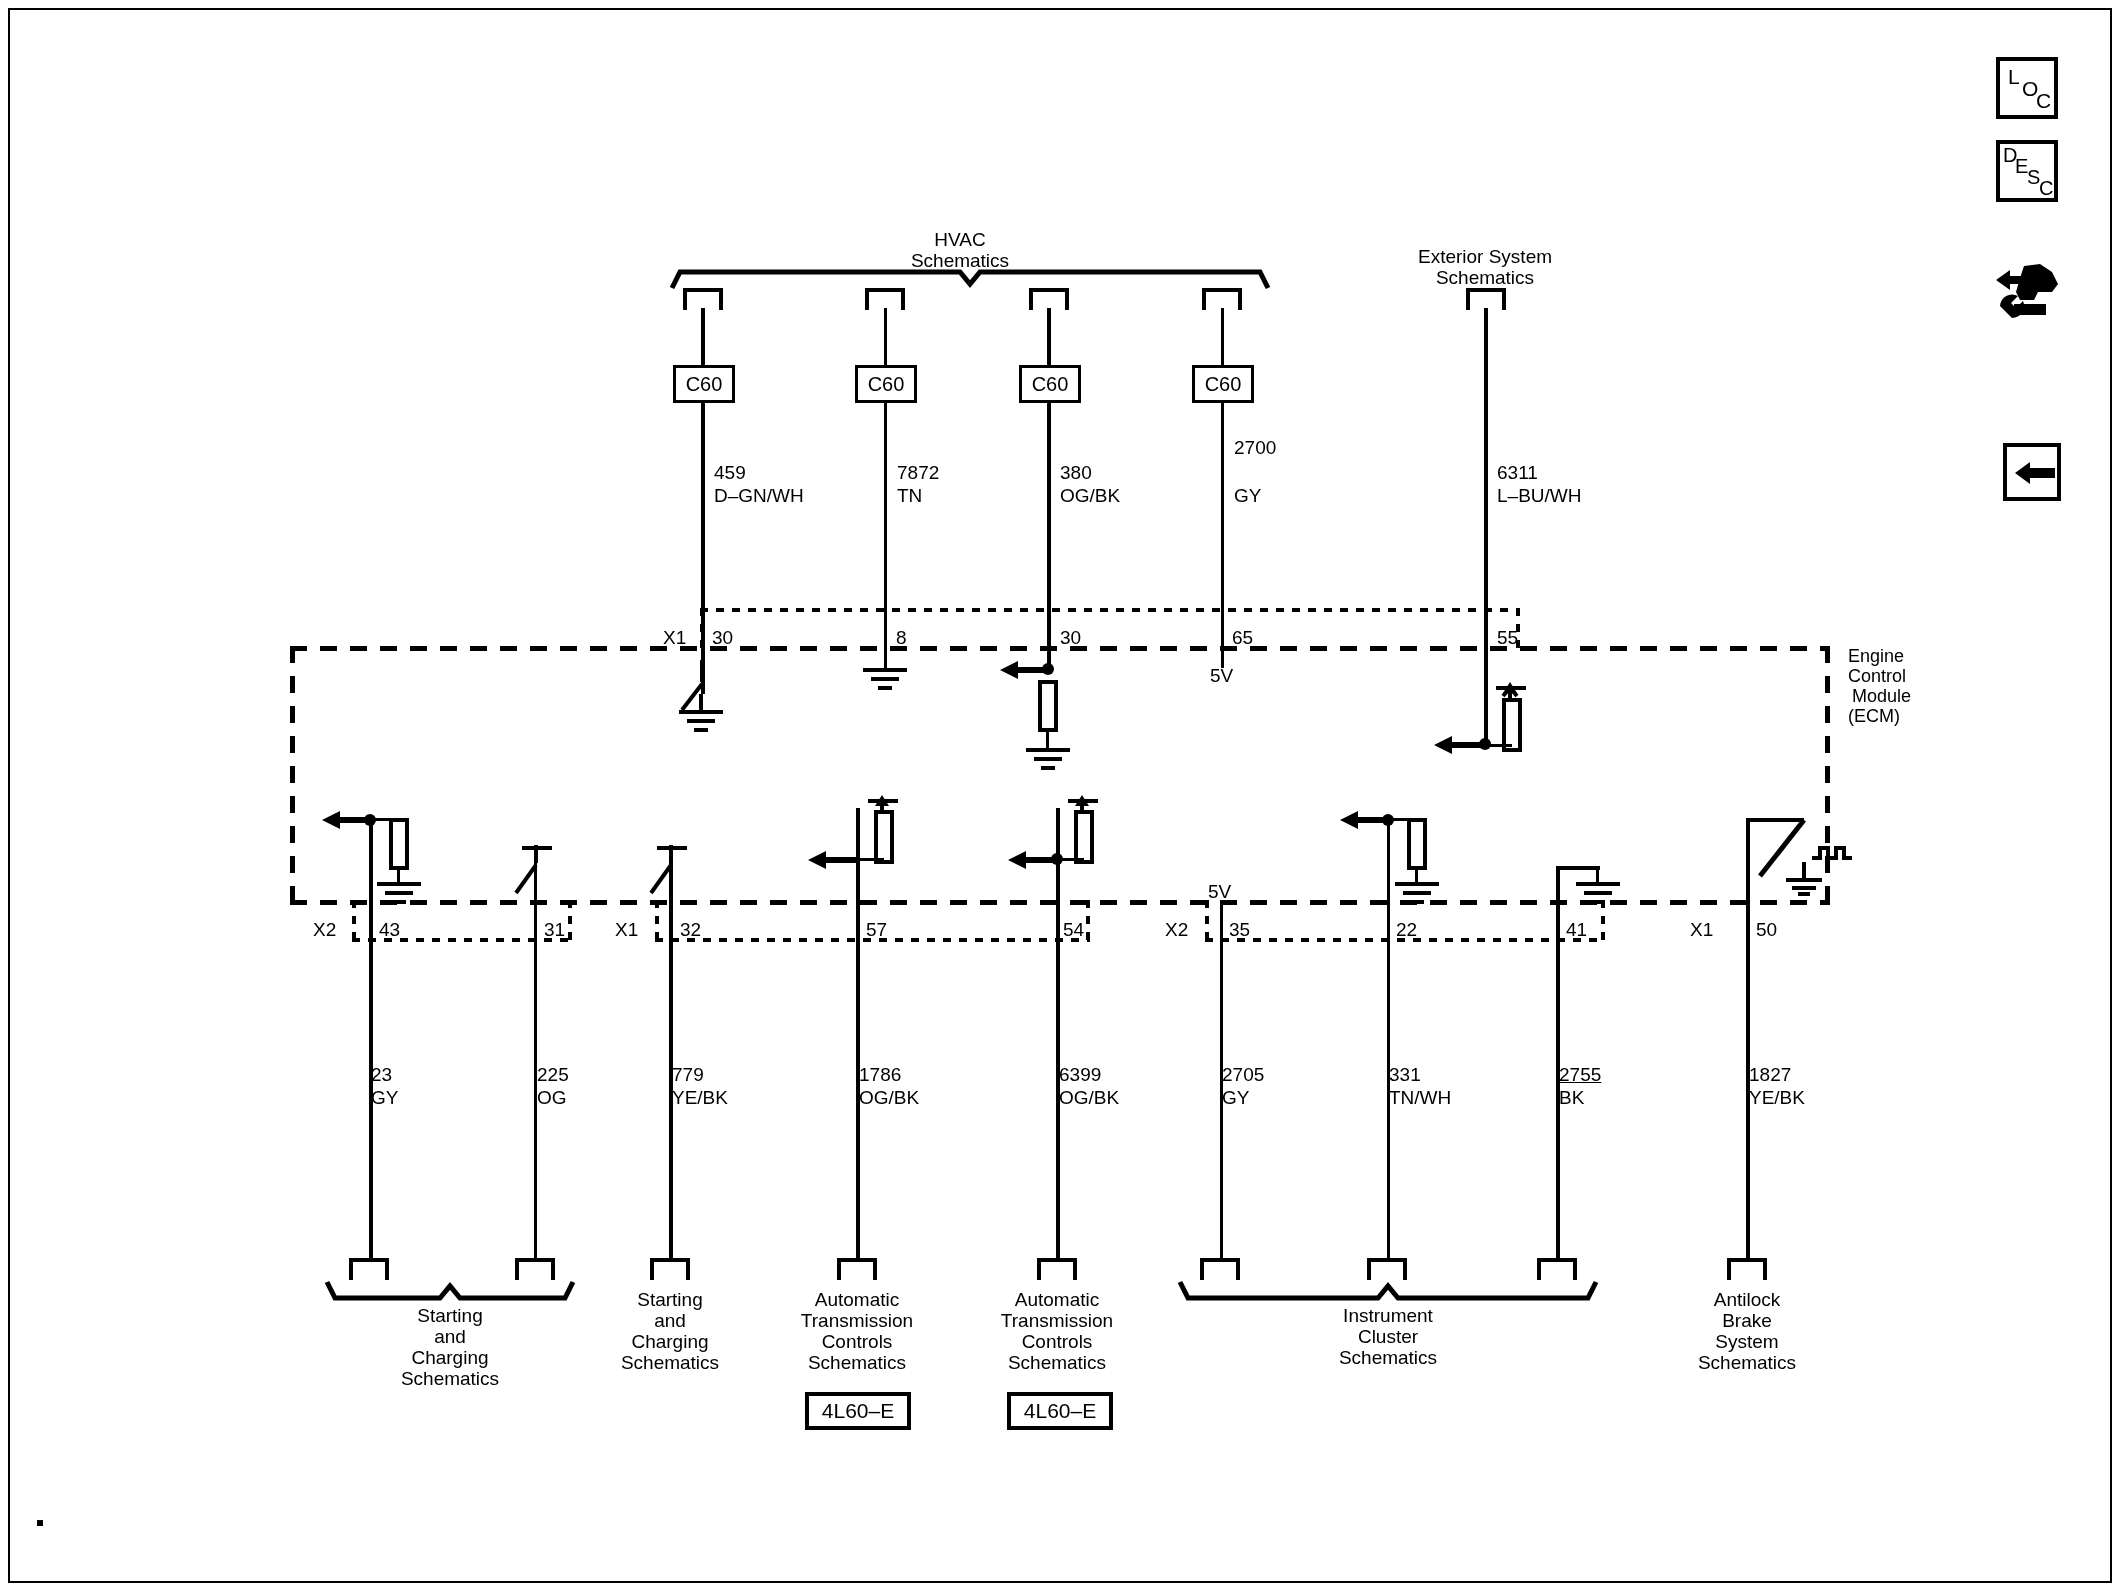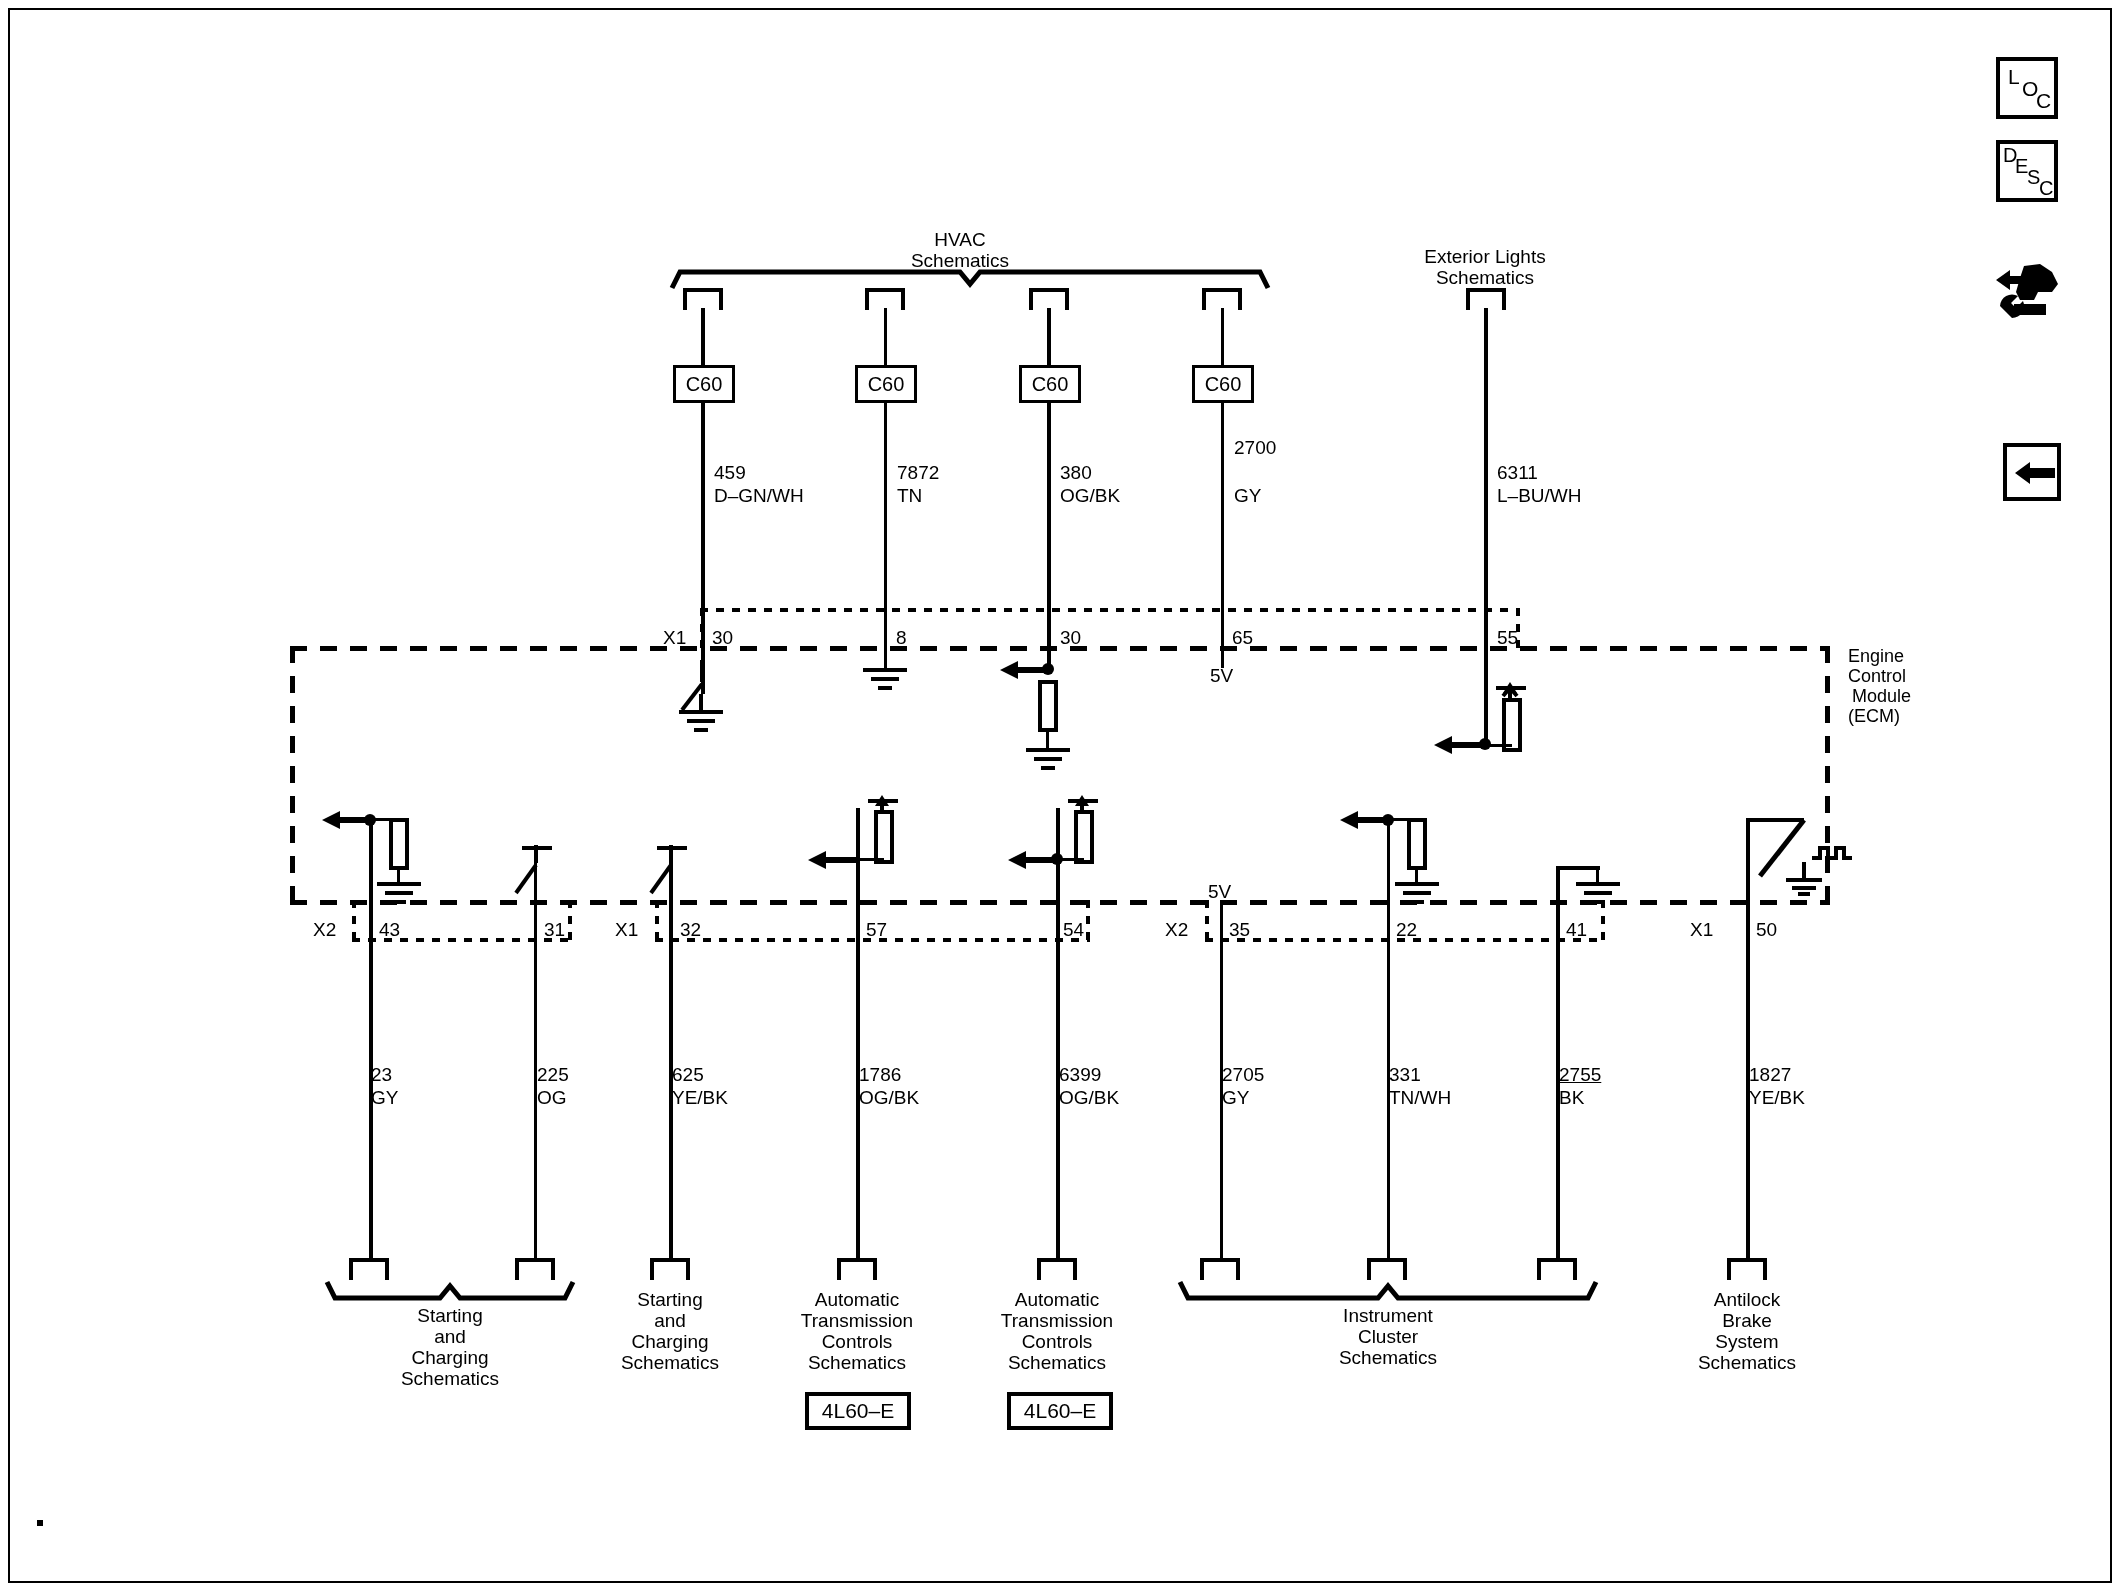"Exterior Lights" div.txt { text: Lights -> System }
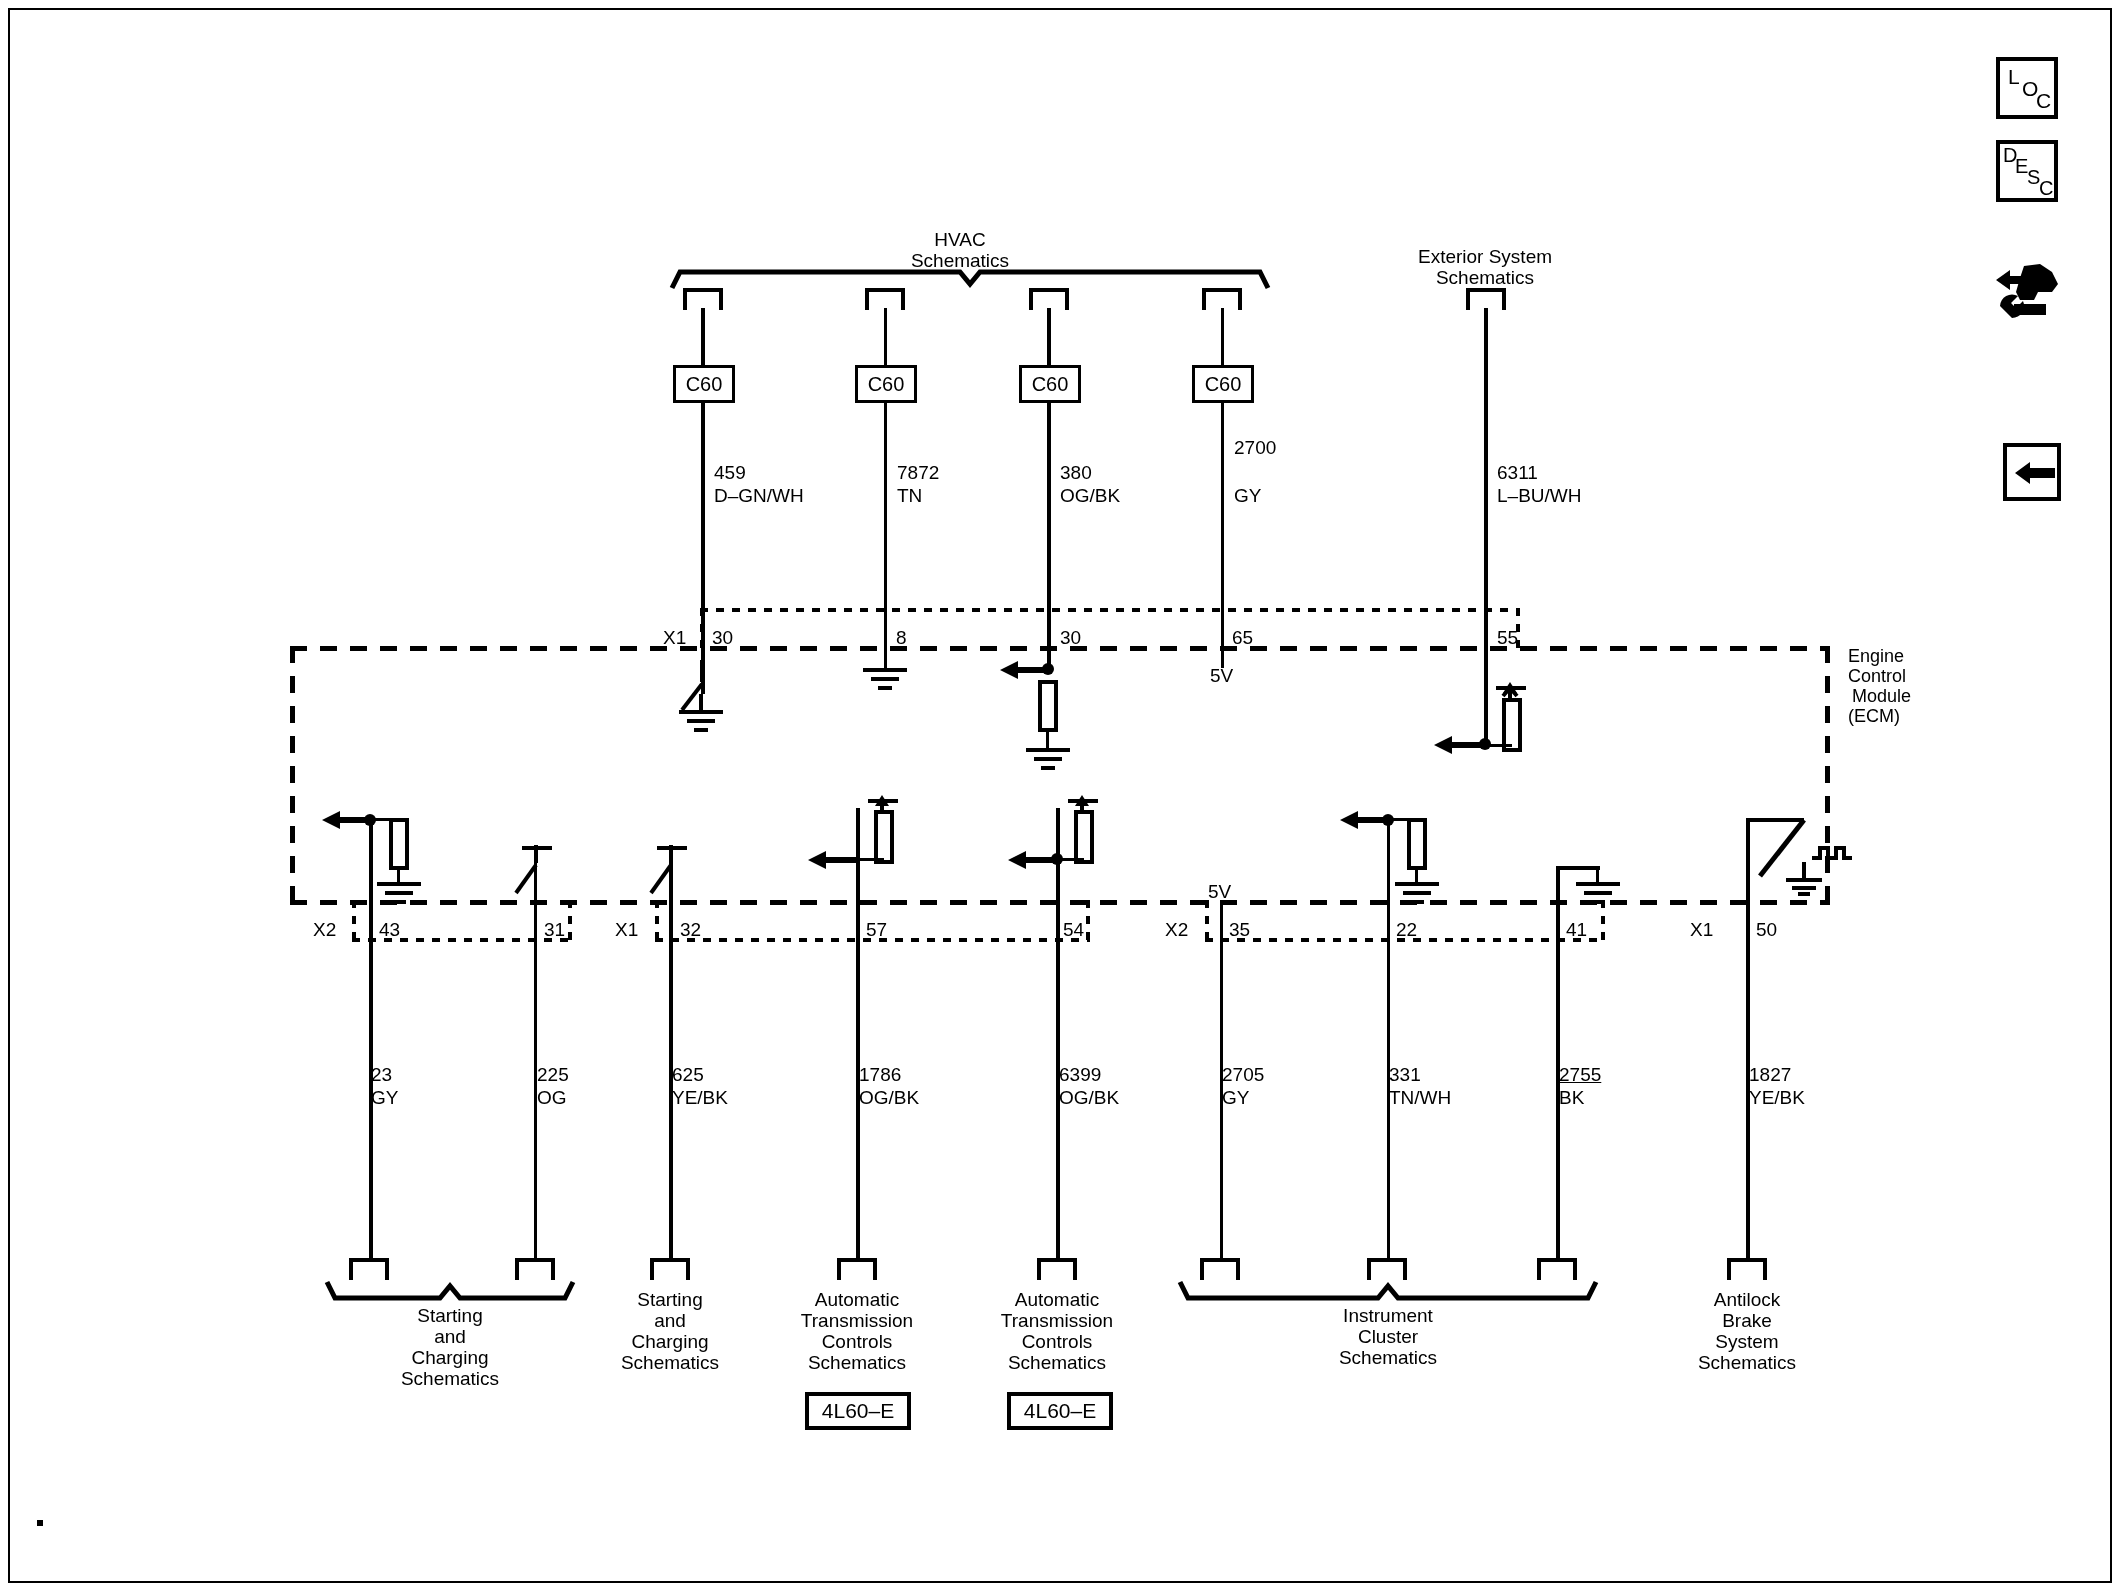"625" div.txt { text: 625 -> 779 }
